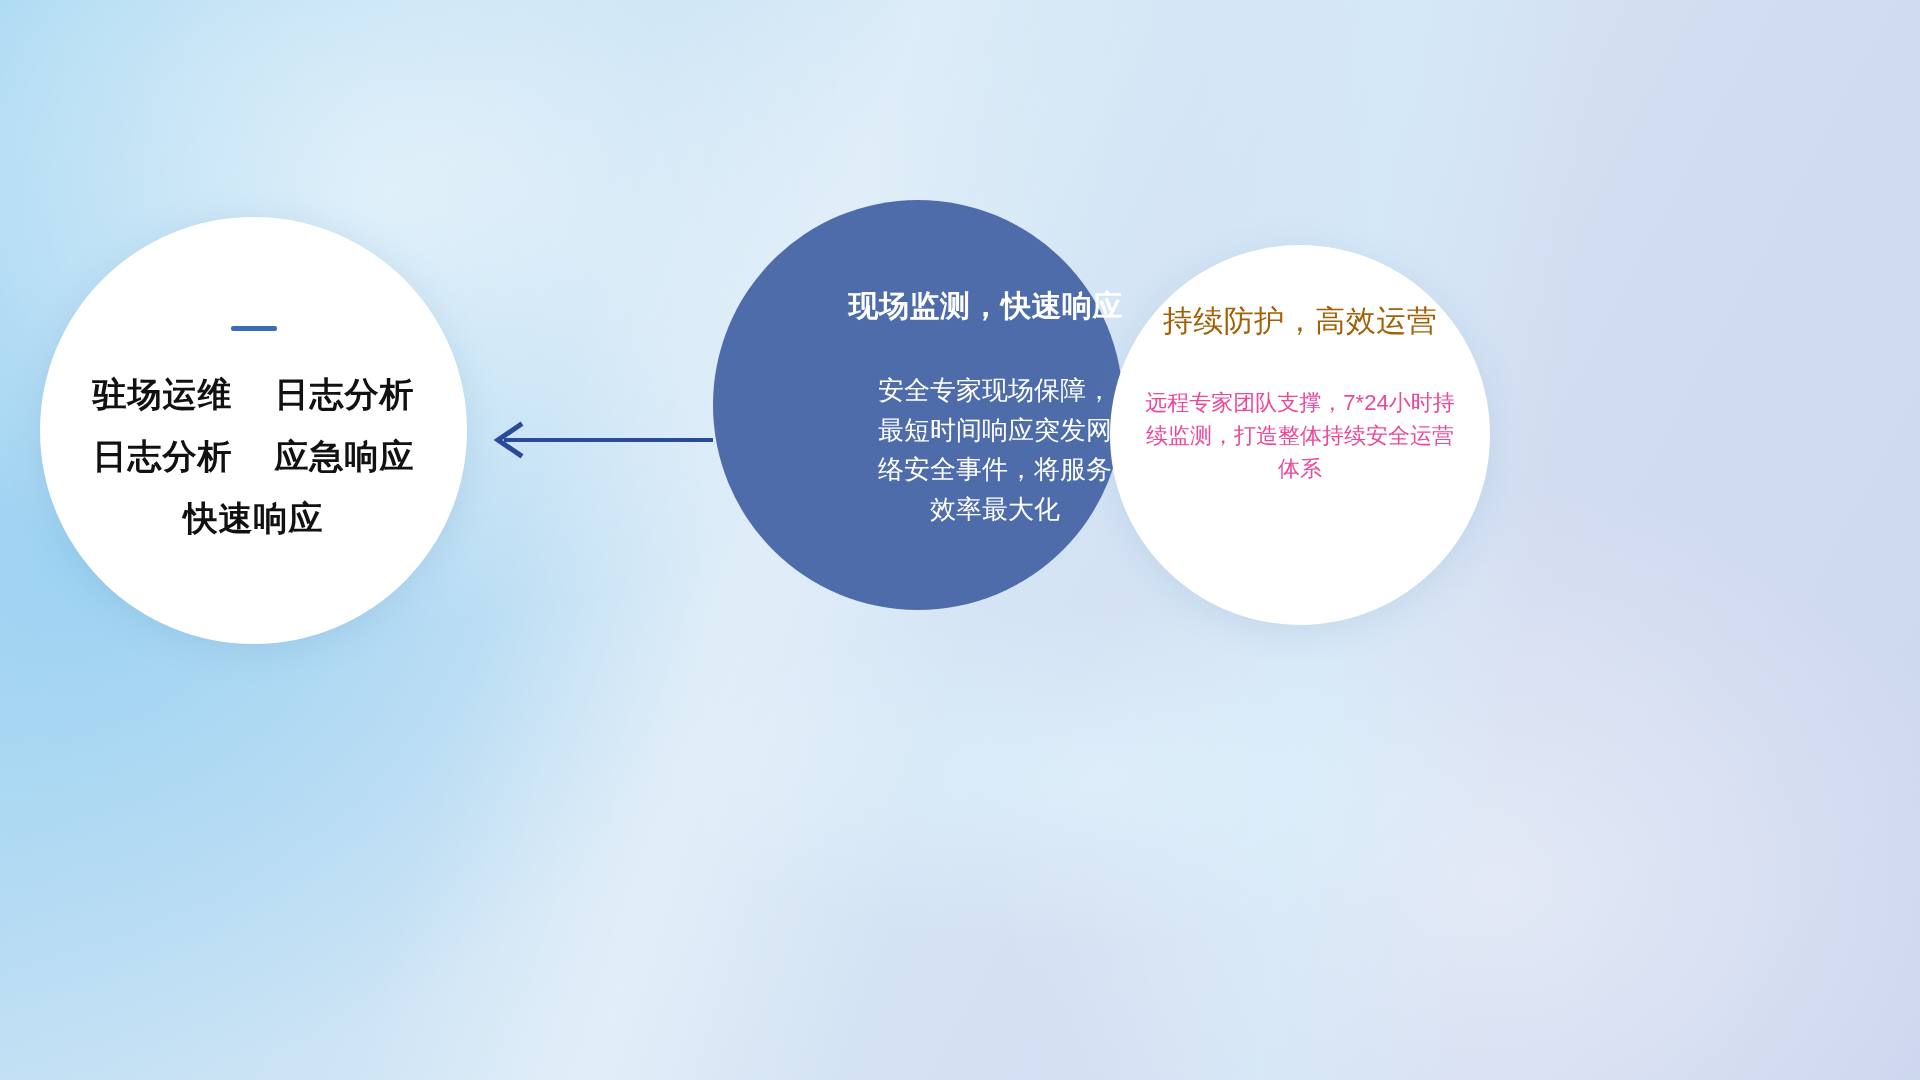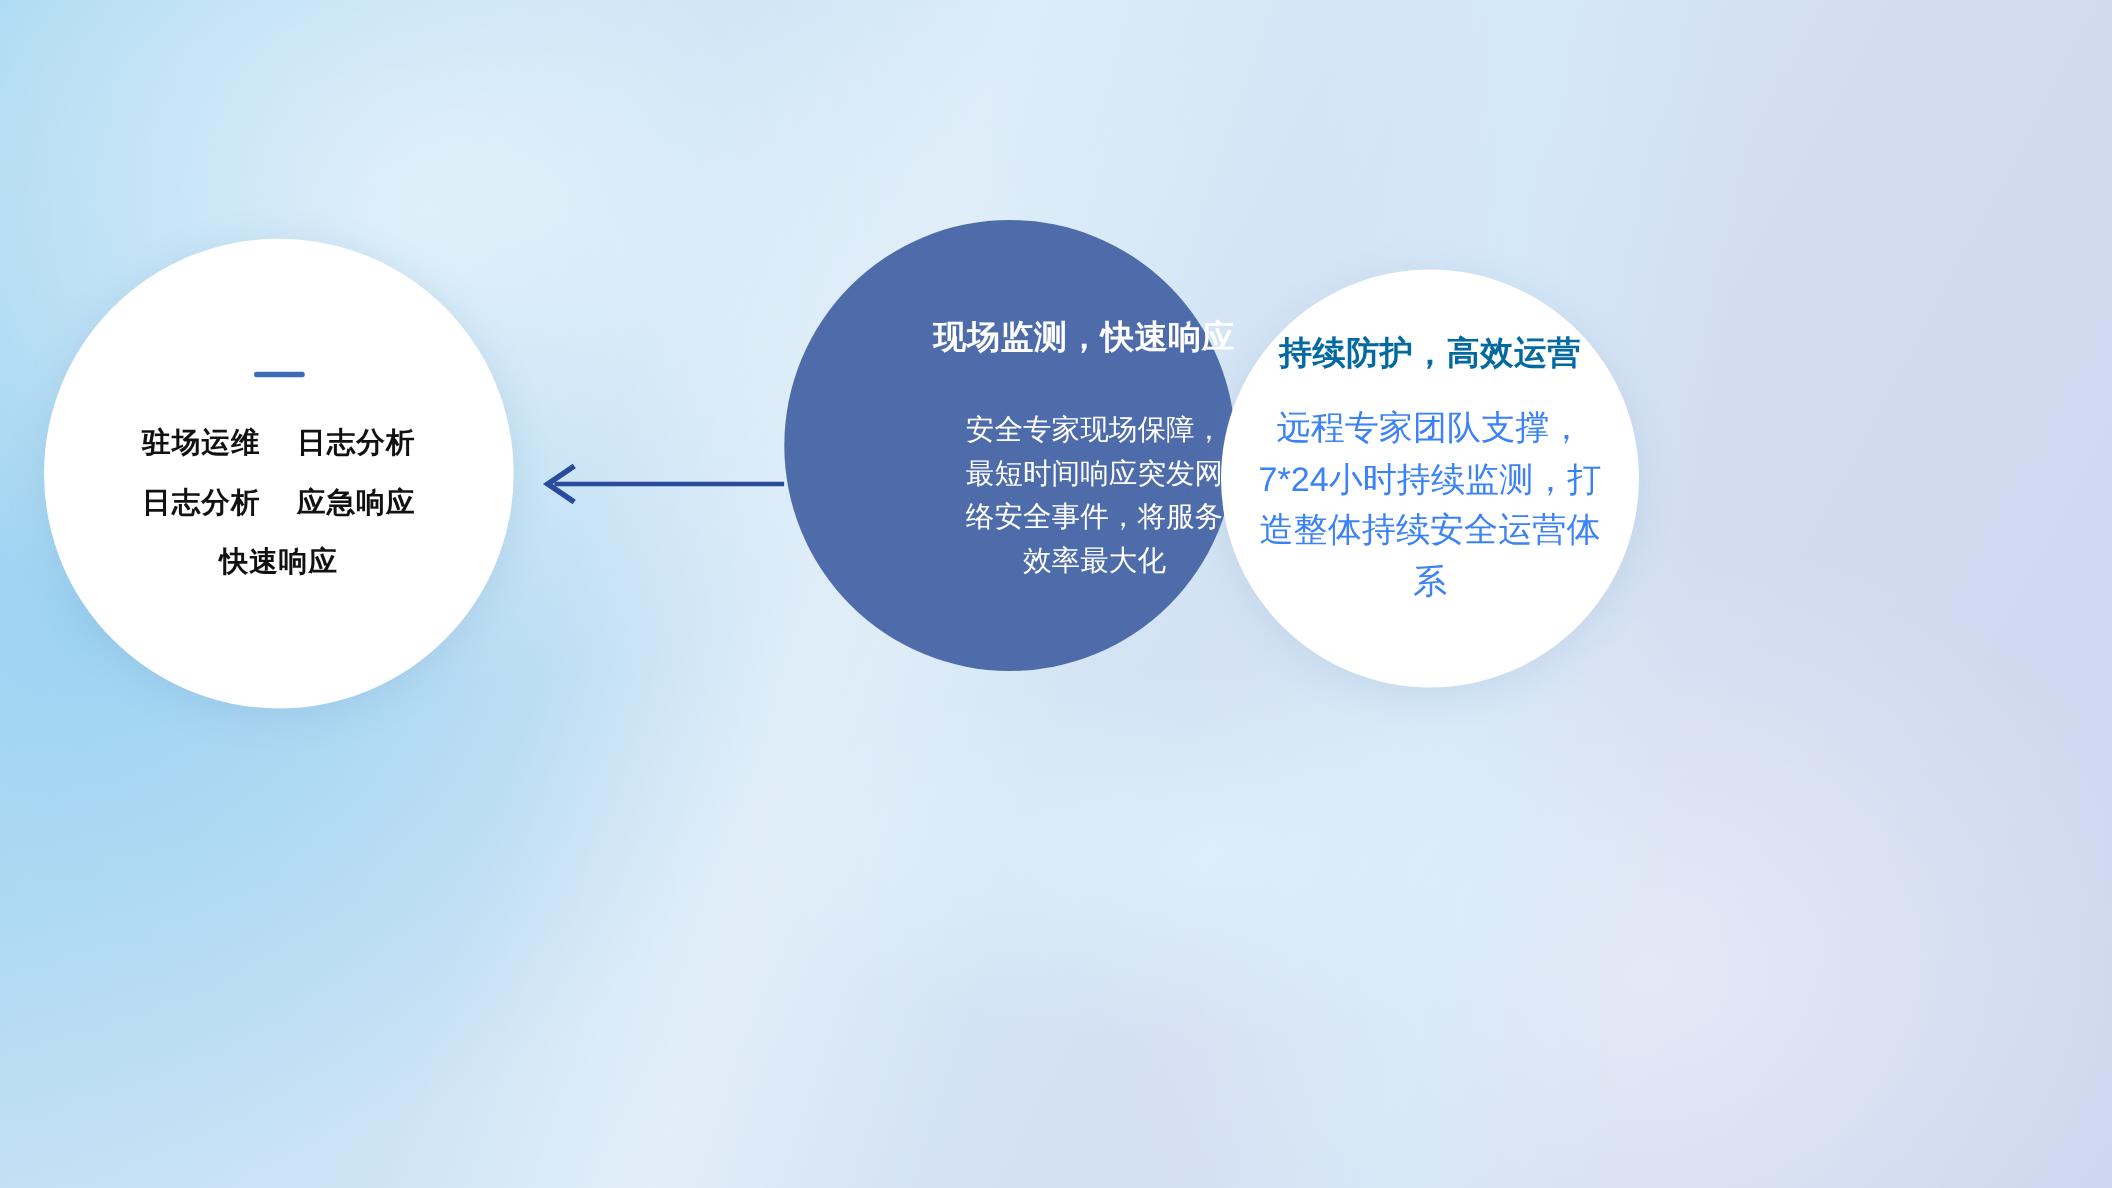"持续防护，高效运营" #right-title { color: #0369a1 -> #a16207; font-weight: bold -> normal }
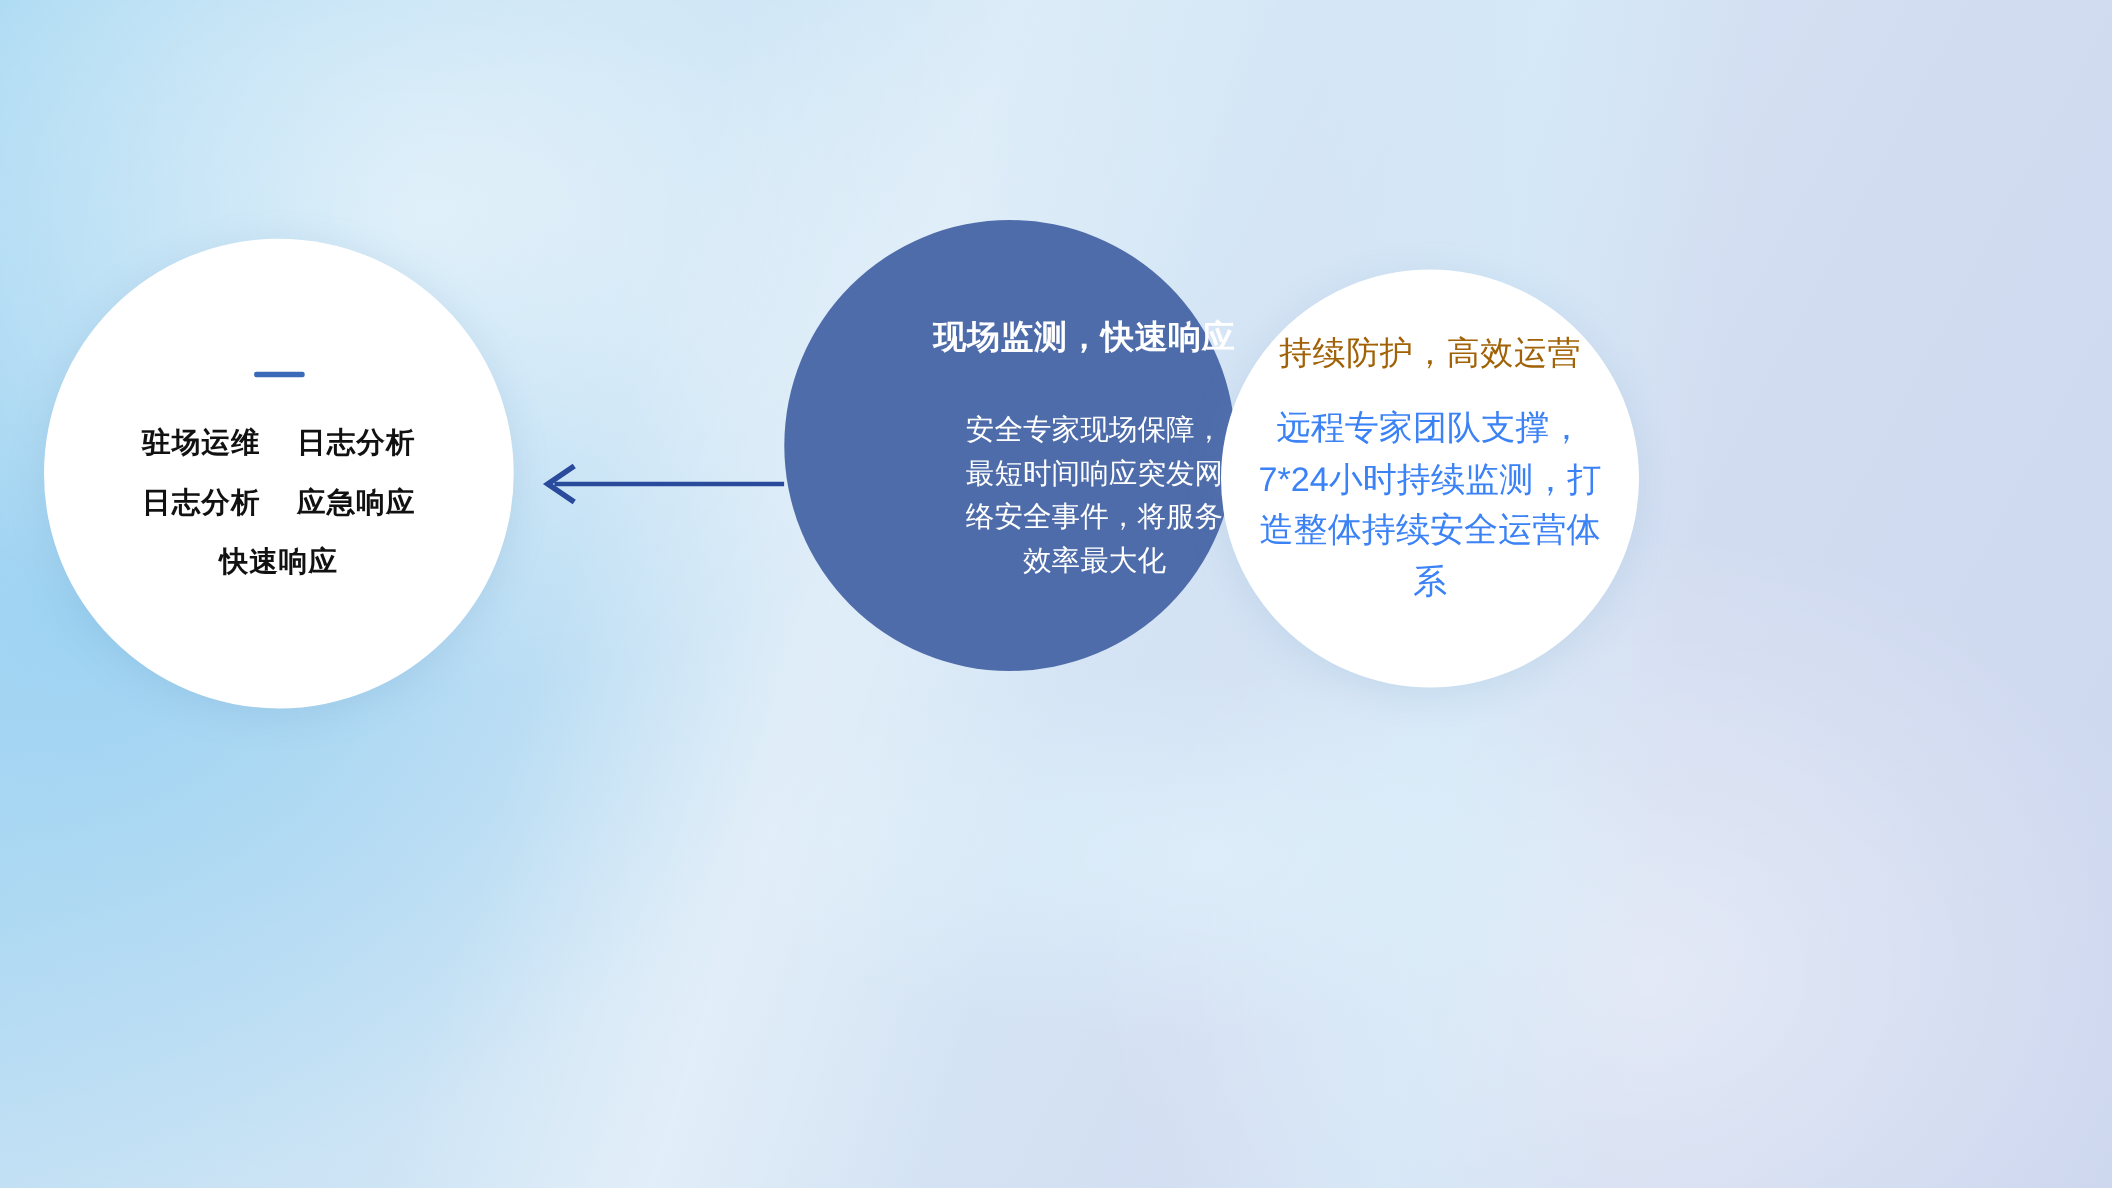"驻场运维 日志分析" .left-line { font-size: 26px -> 34px }
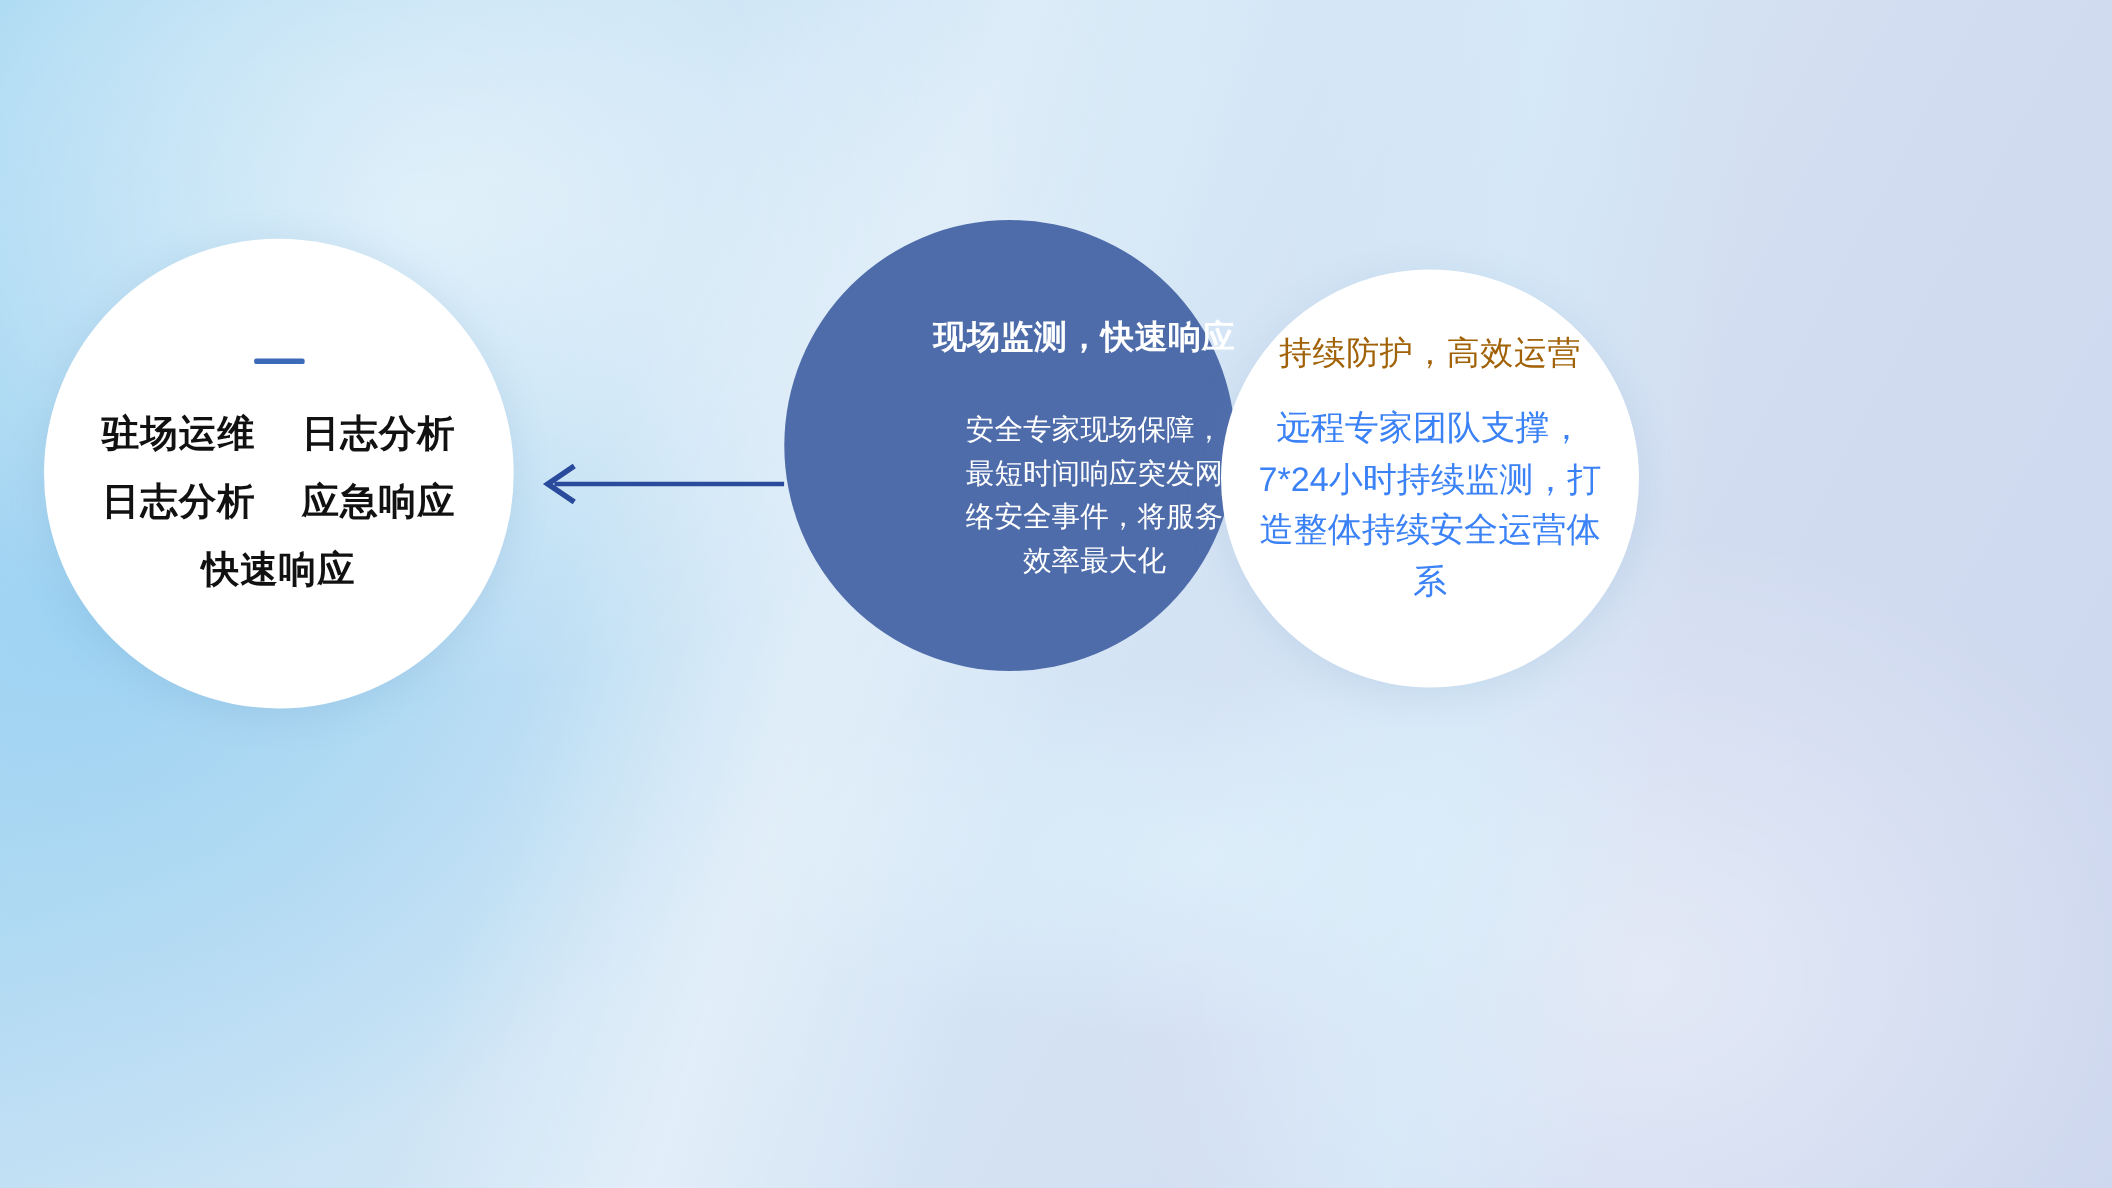"远程专家团队支撑，7*24小时持续监测，打造整体持续安全运营体系" #right-body { color: #3b82f6 -> #ec4899; font-size: 31px -> 22px; margin-top: 24px -> 44px }
